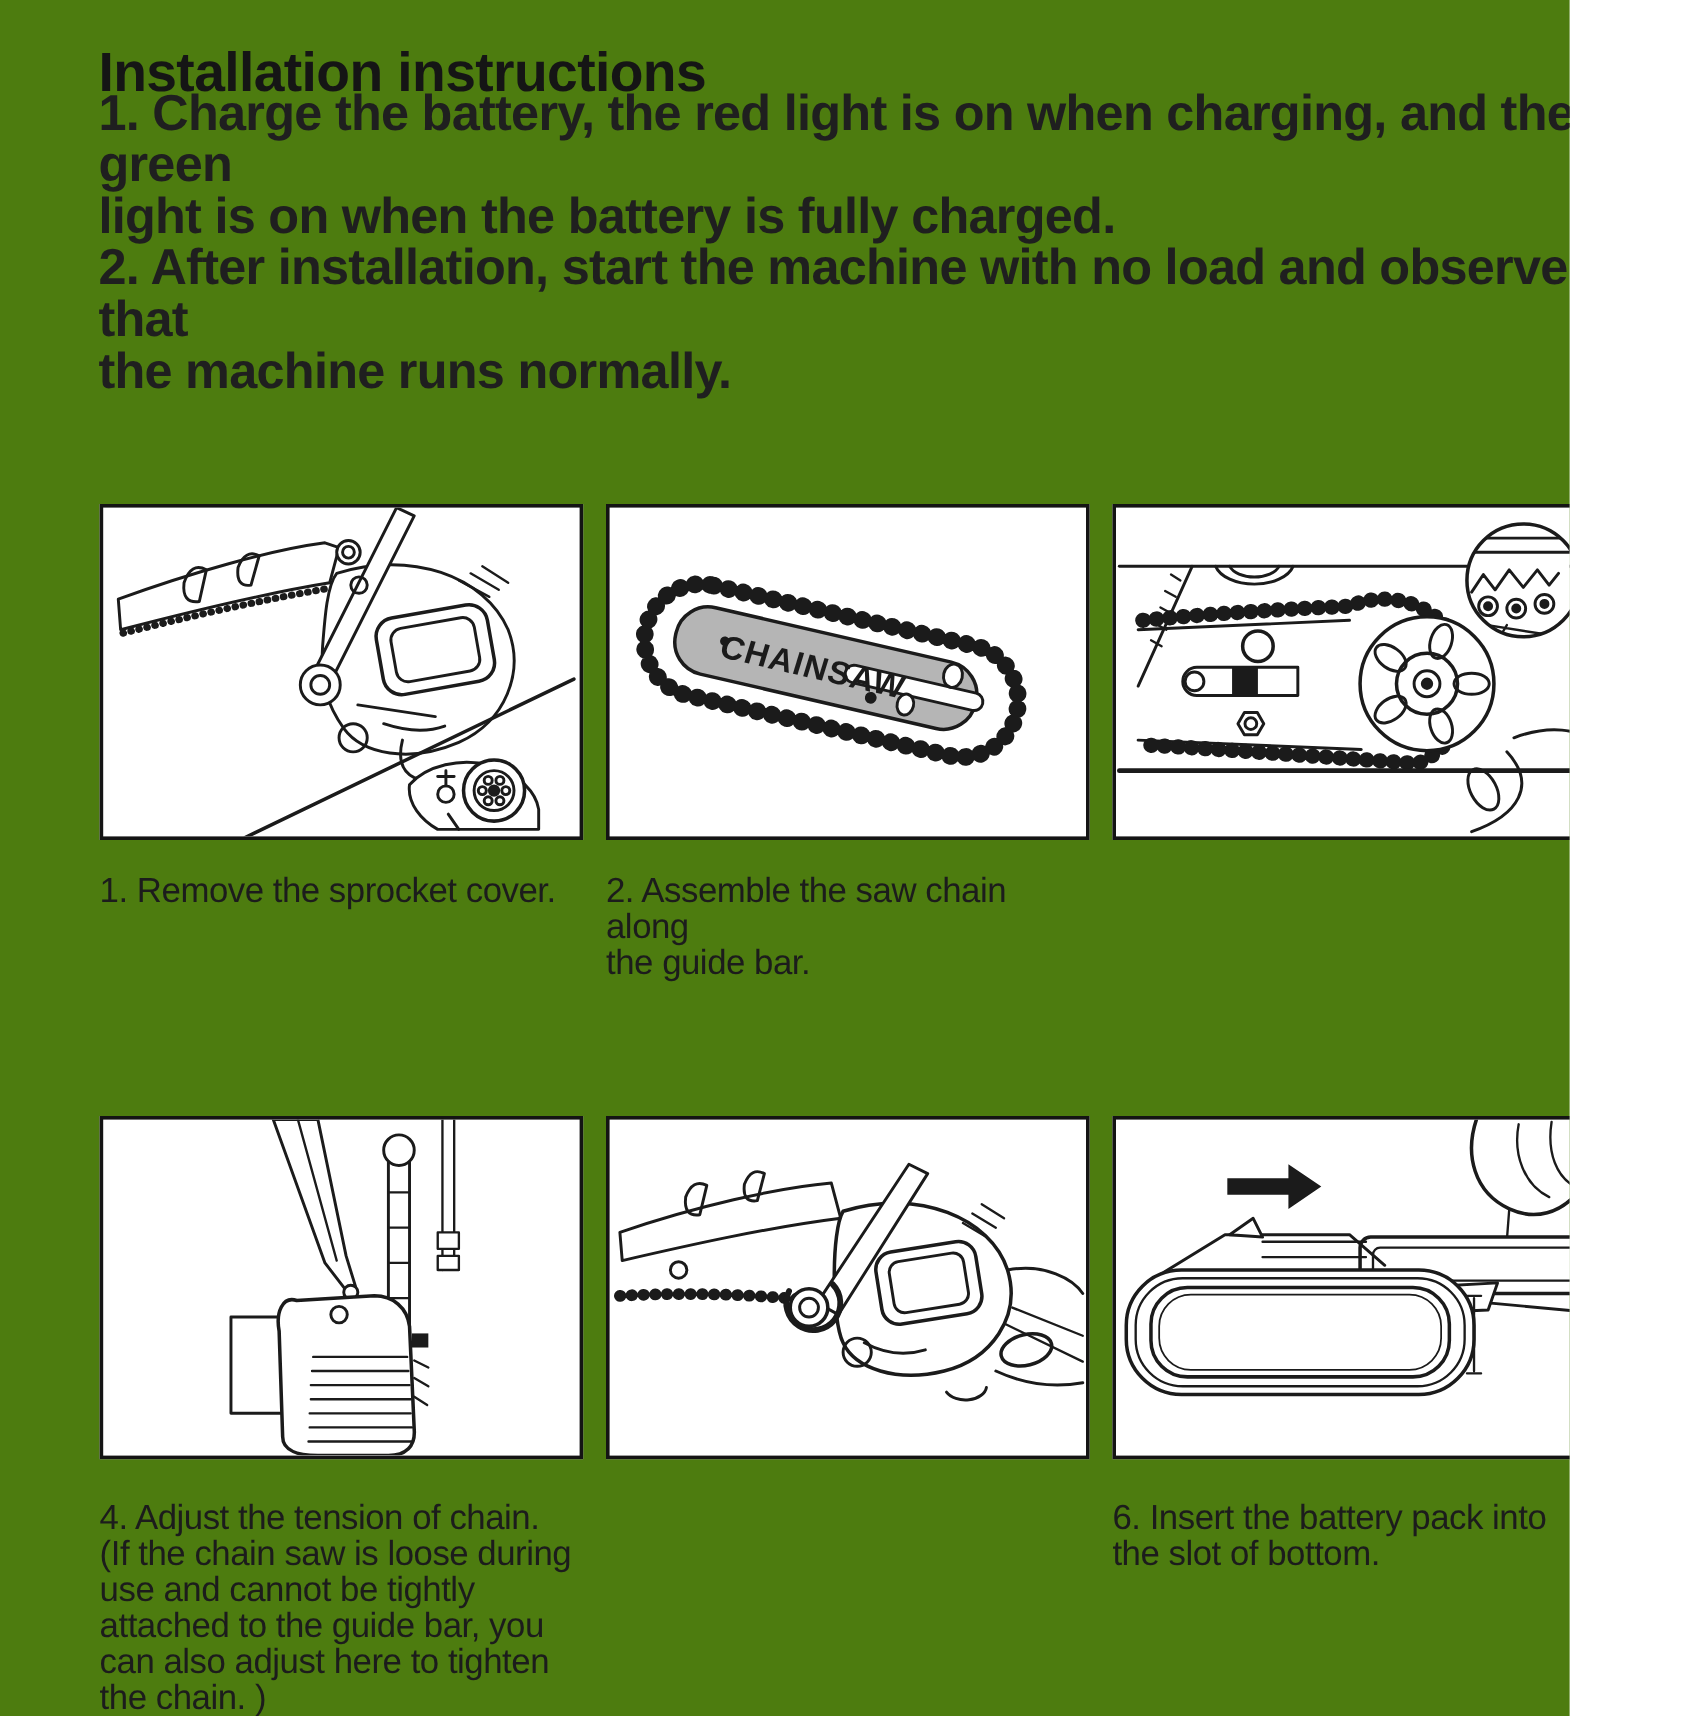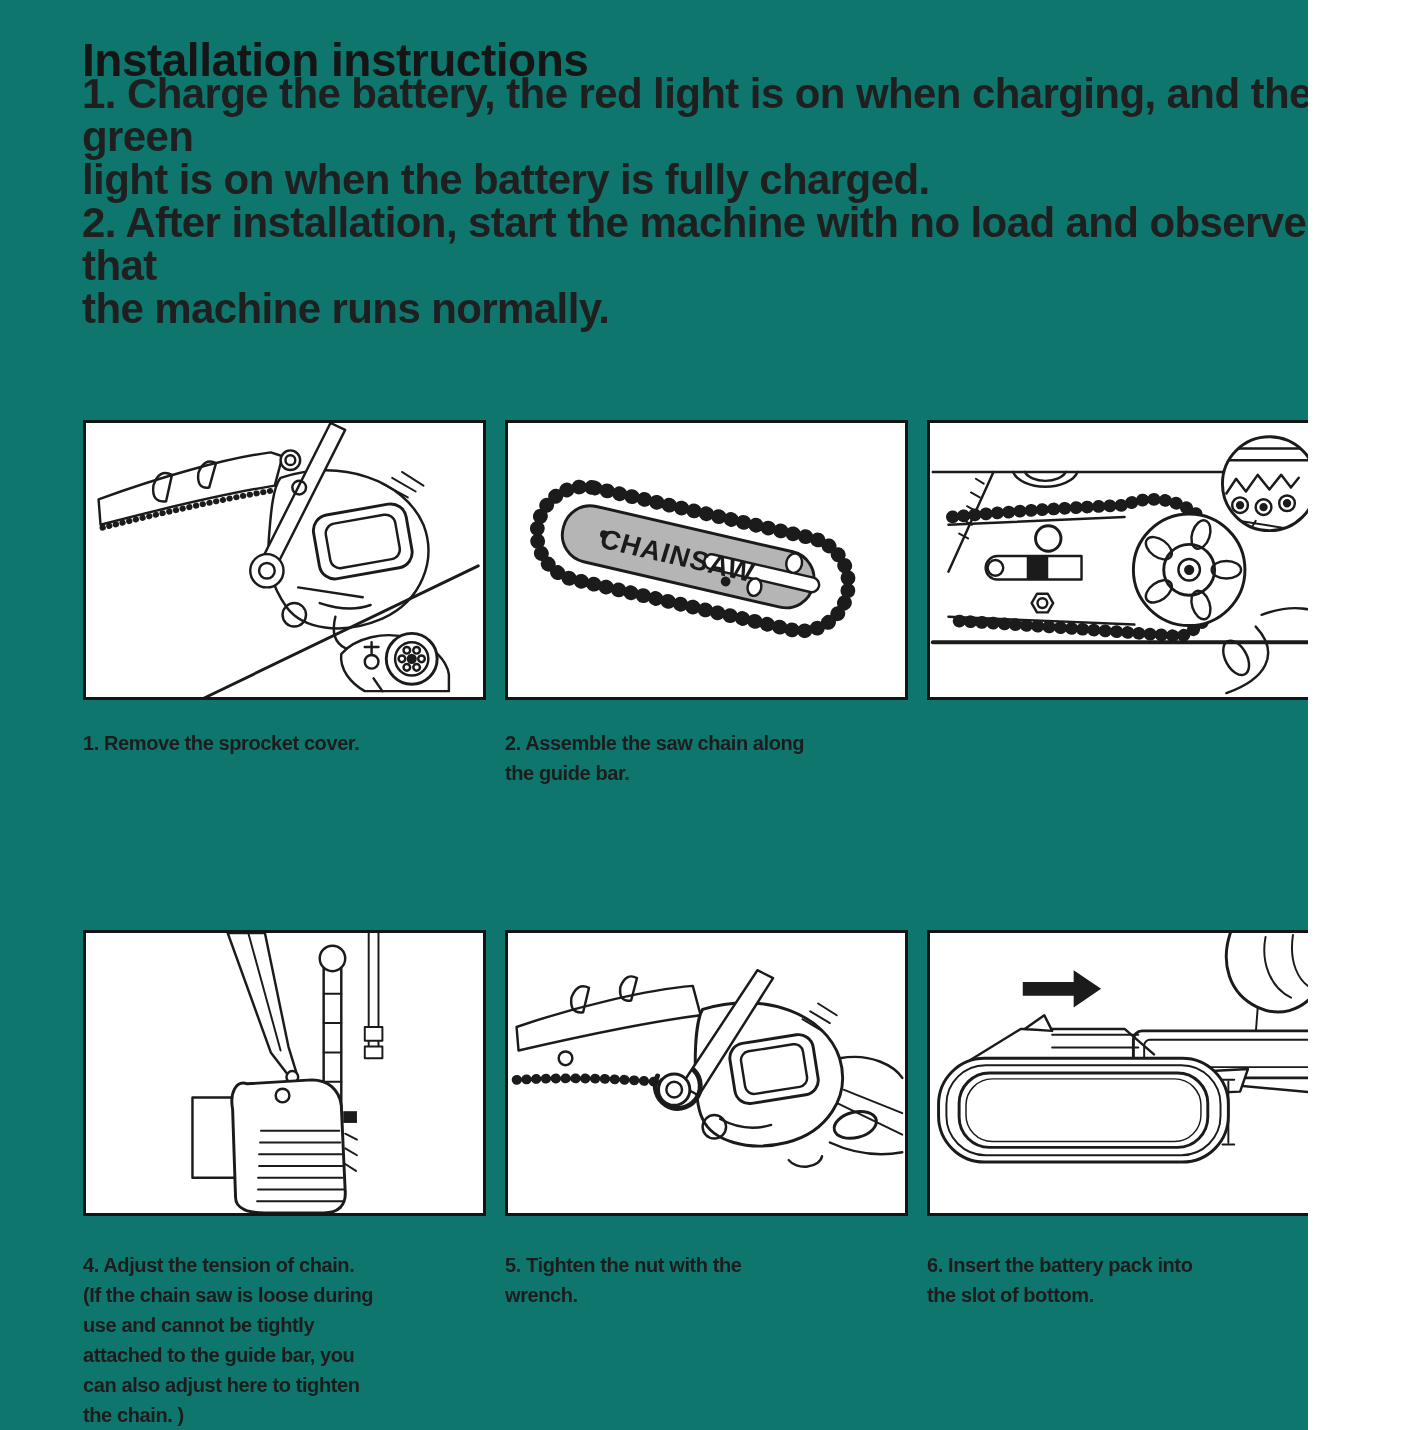"Installation instructions" .page { background: #0f766e -> #4d7c0f }
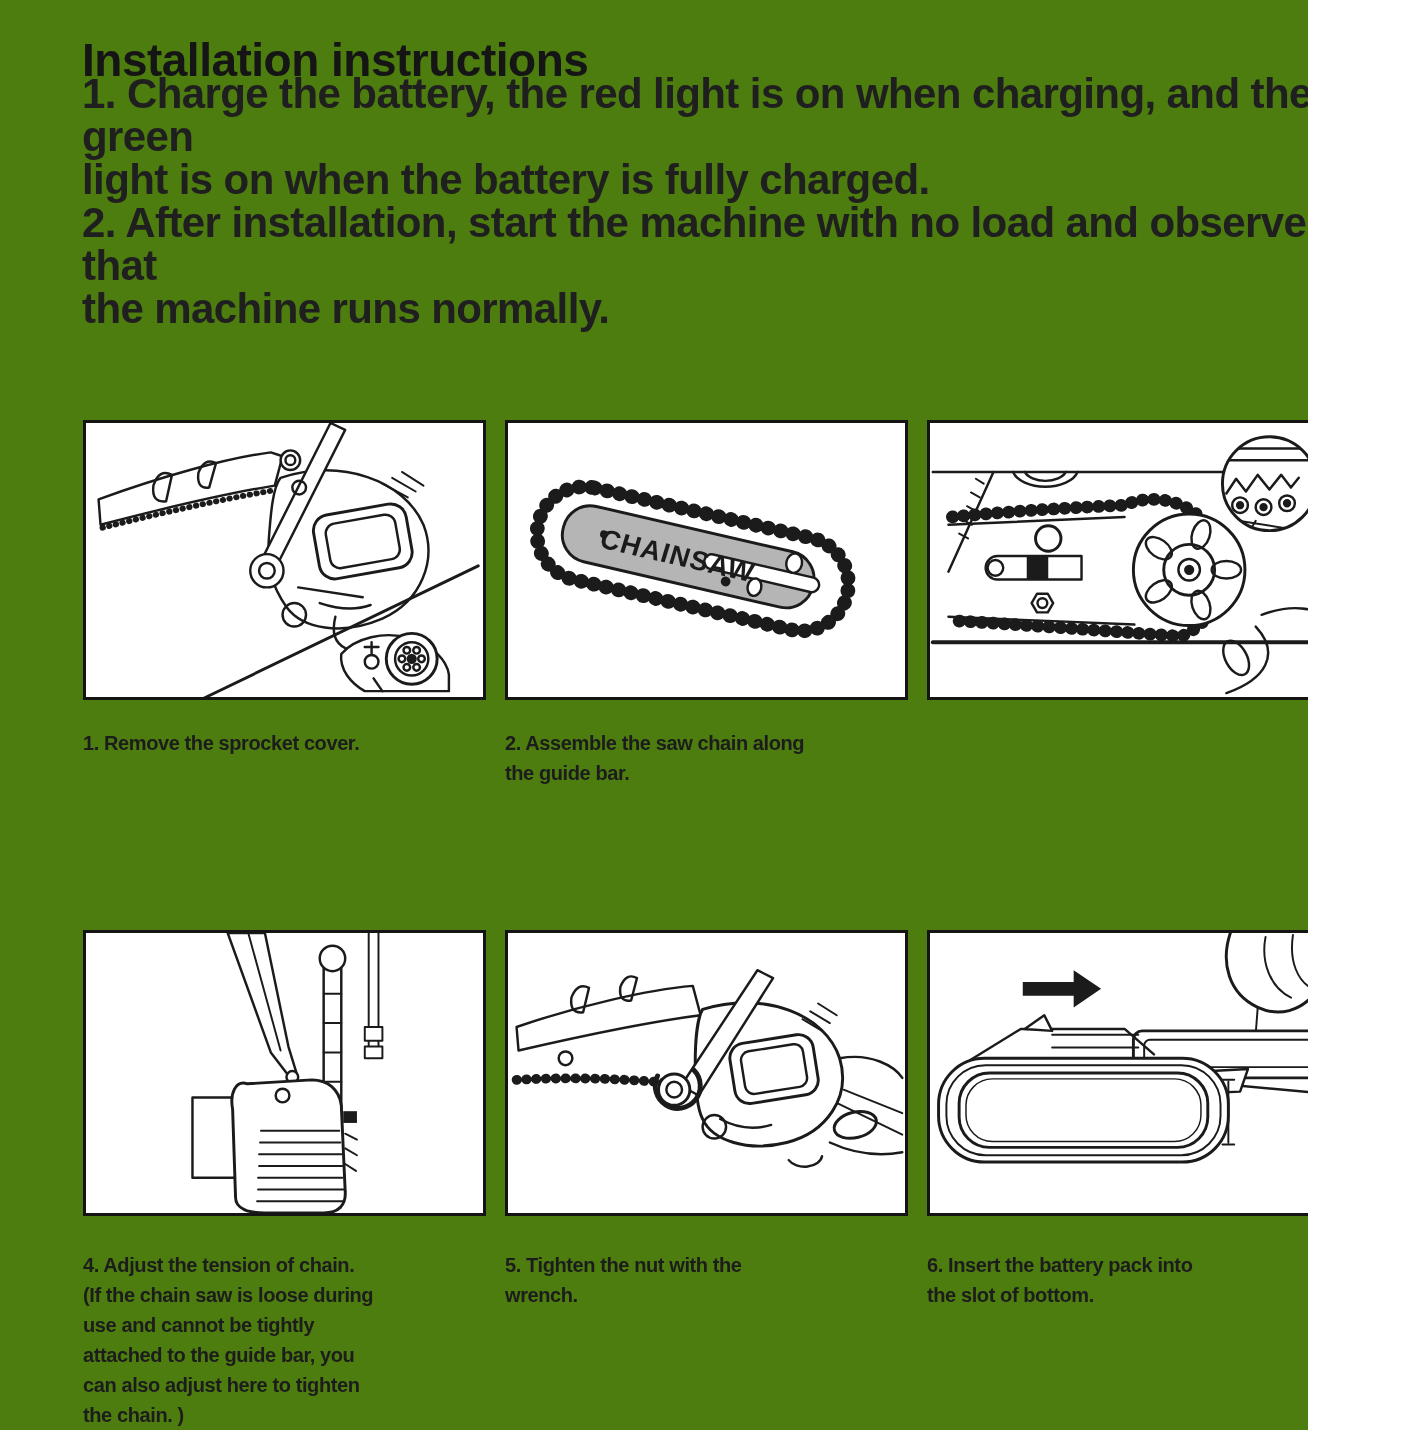"1. Remove the sprocket cover." .caption { font-size: 20px -> 29px; font-weight: 700 -> 400 }
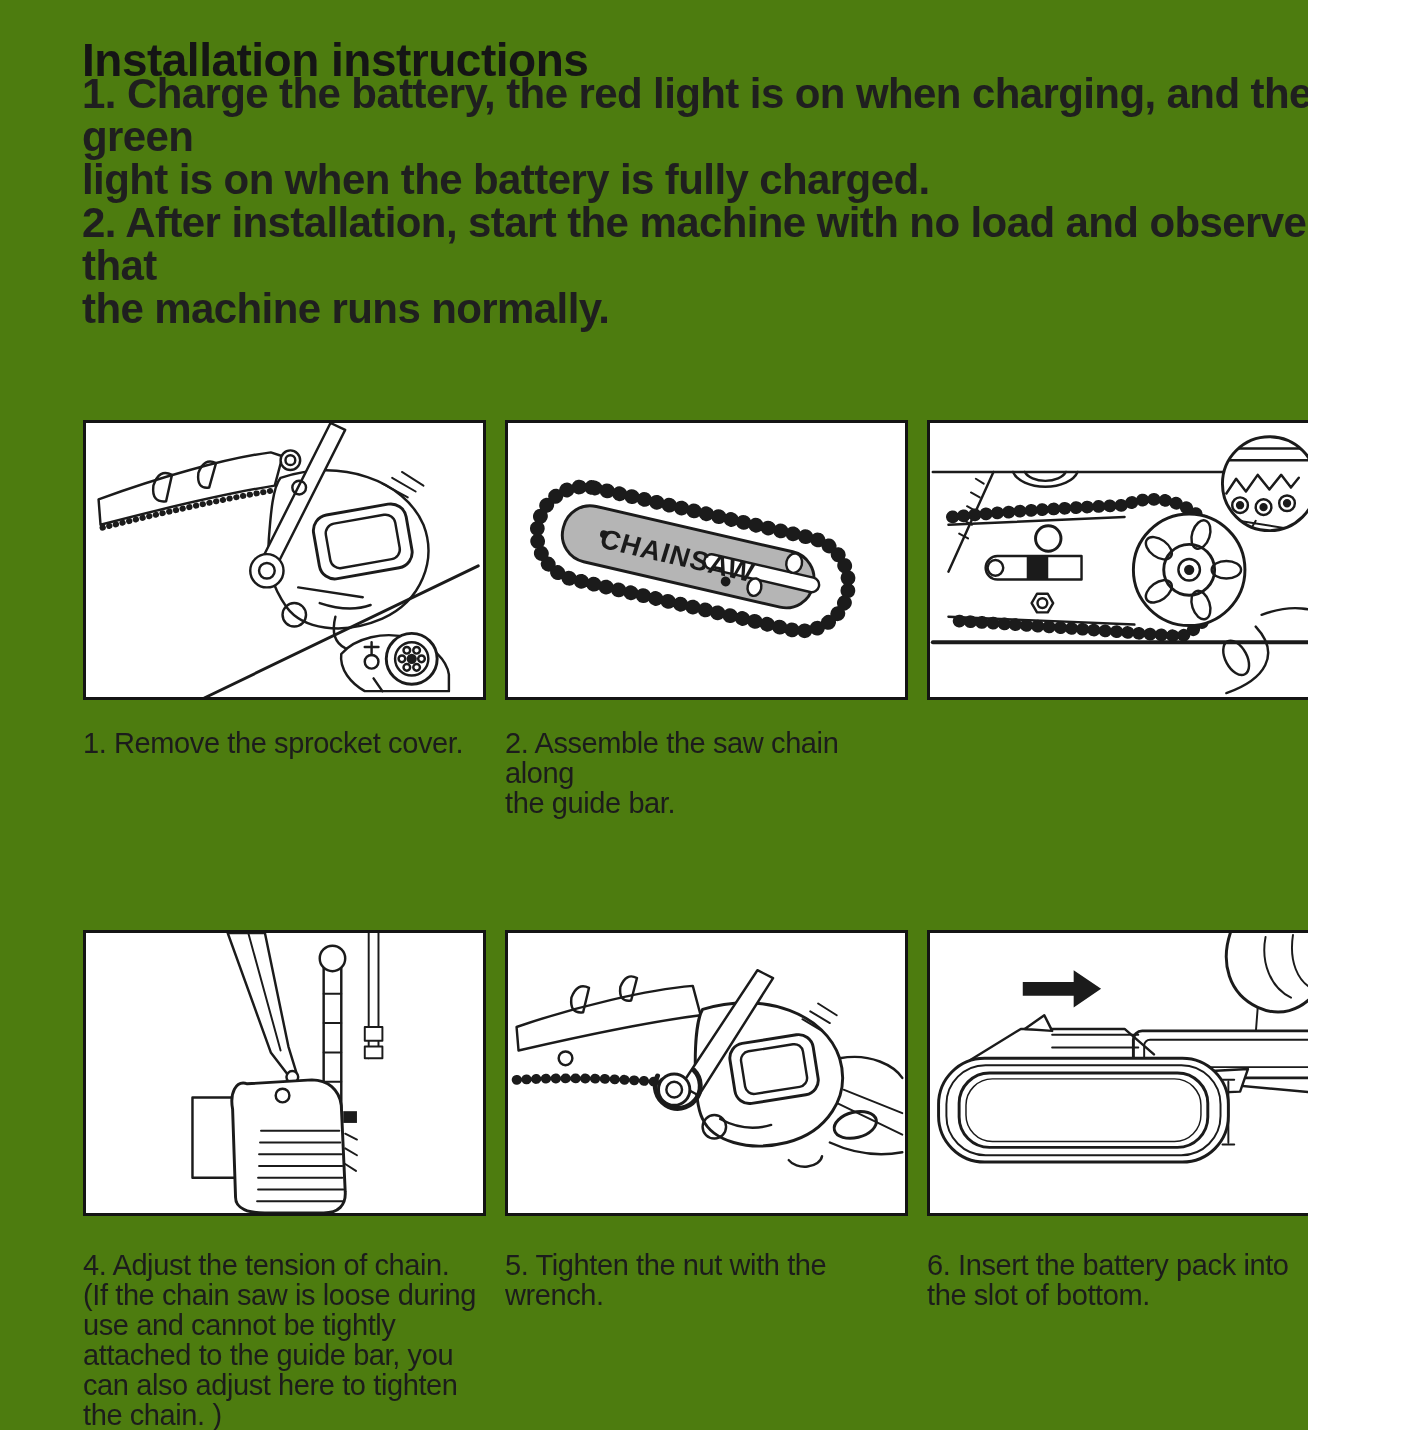"5. Tighten the nut with" div.caption { html: <div>5. Tighten the nut with the wrench.</div> -> none }
